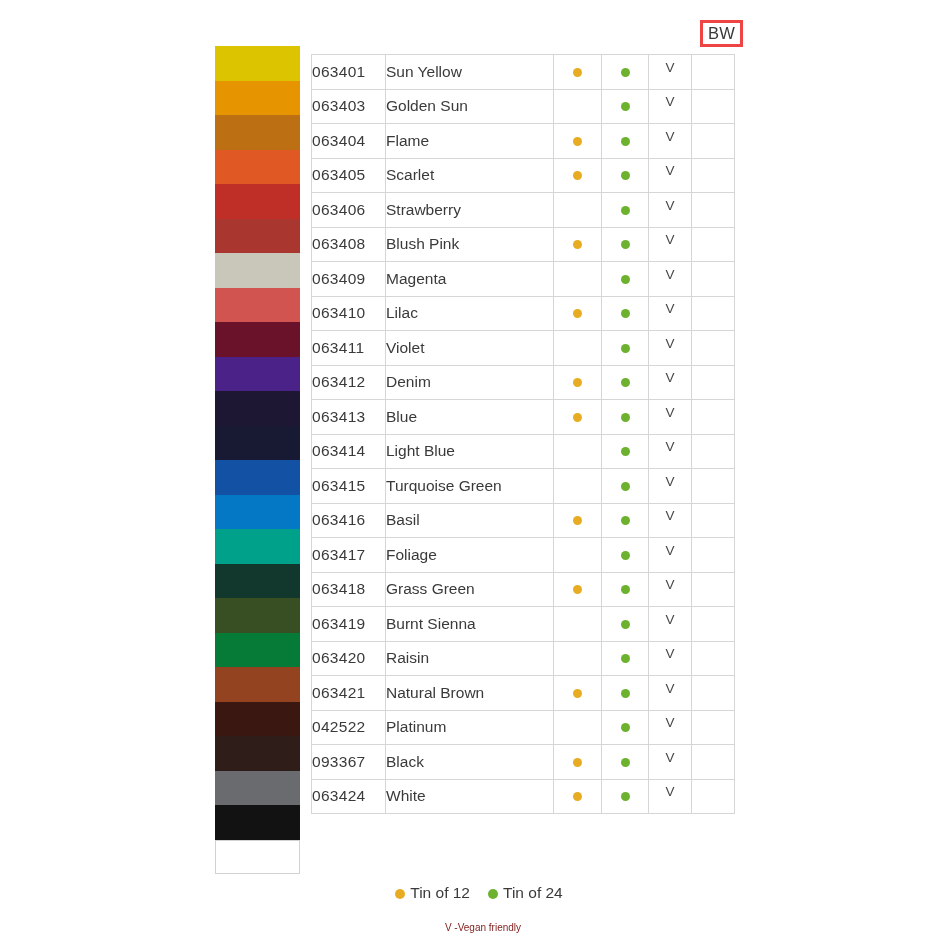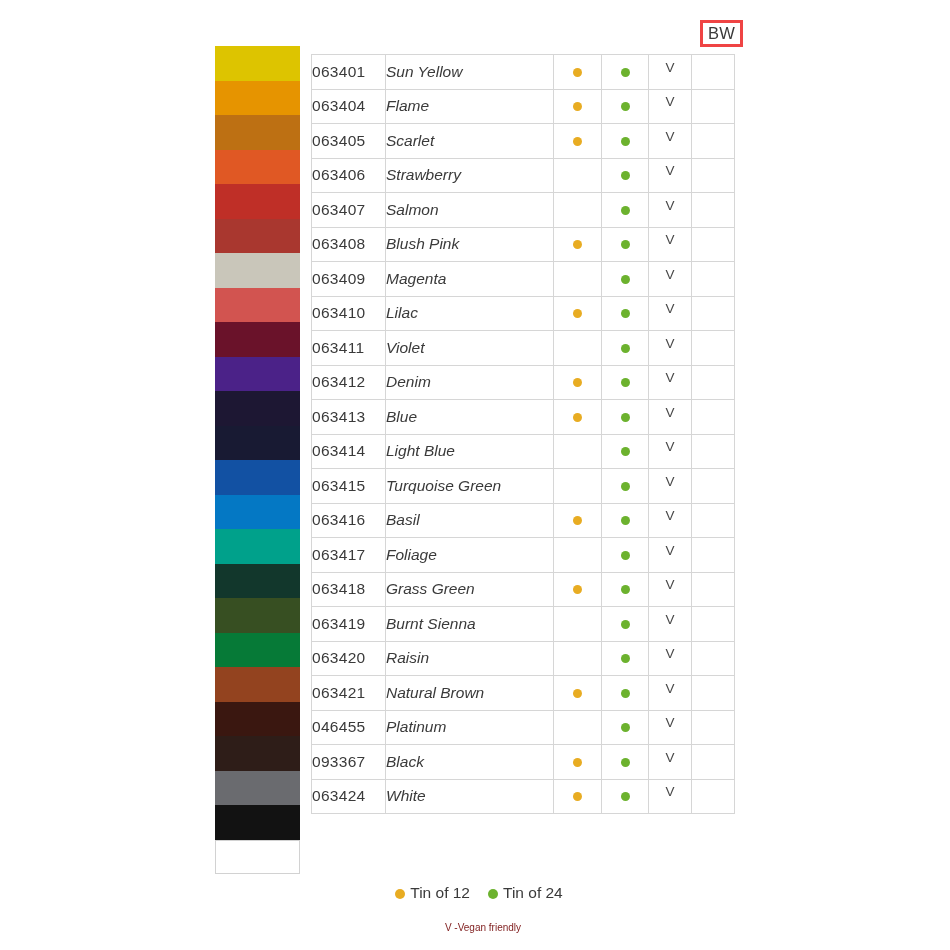"Sun Yellow" .c-name { font-style: italic -> none }
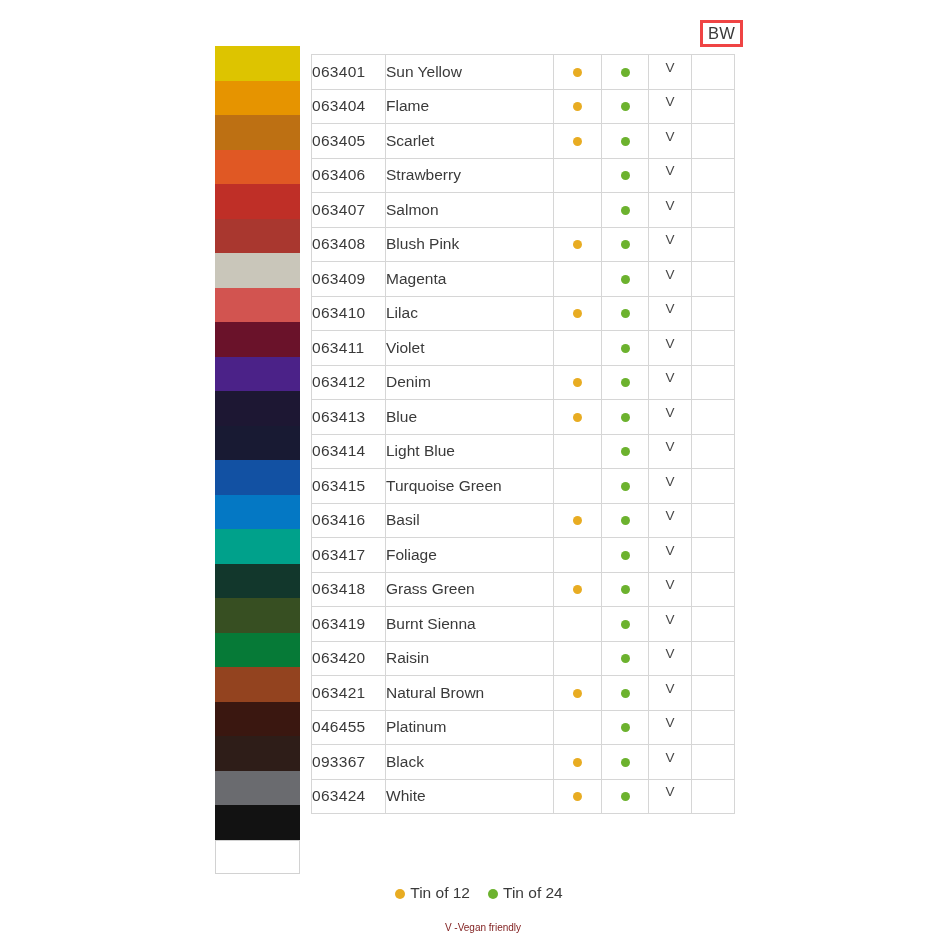"063403" tr { html: none -> <tr> <td>063403</td> <td>Golden Sun</td> <td></td> <td><span></span></td> <td> <span>V</span> </td> <td></td> </tr> }
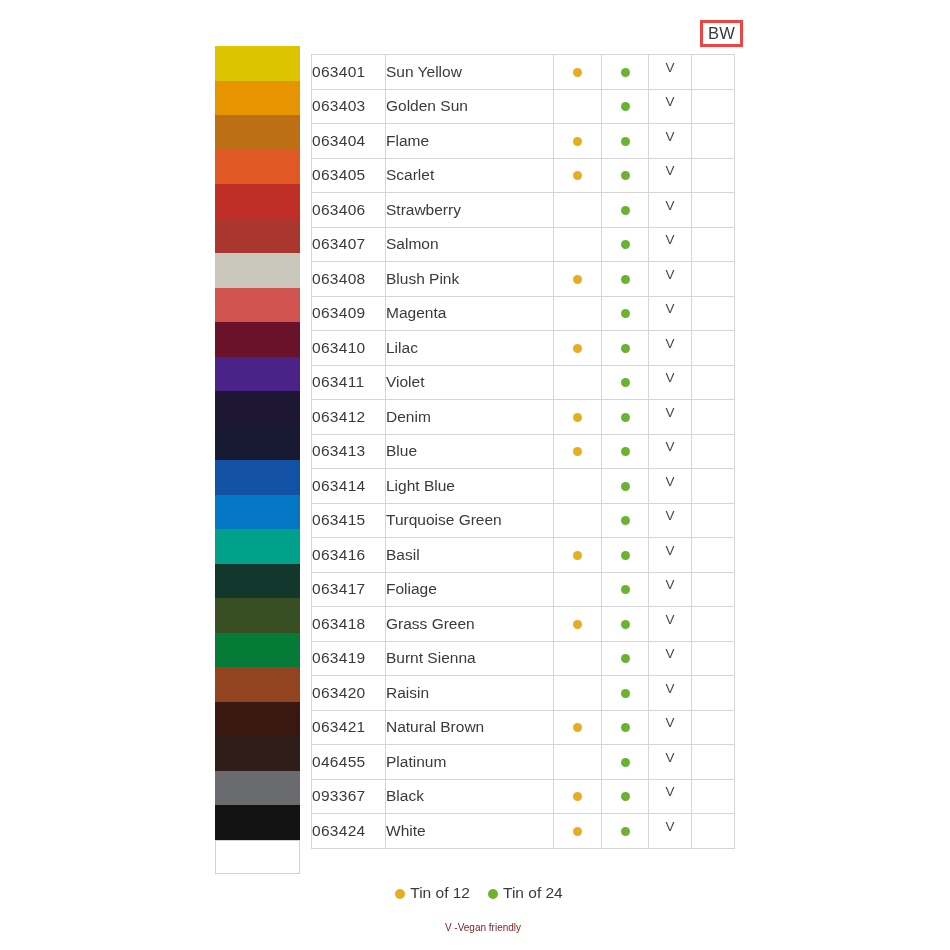"063407" tr { html: <tr> <td>063407</td> <td>Salmon</td> <td></td> <td><span></span></td> <td> <span>V</span> </td> <td></td> </tr> -> none }
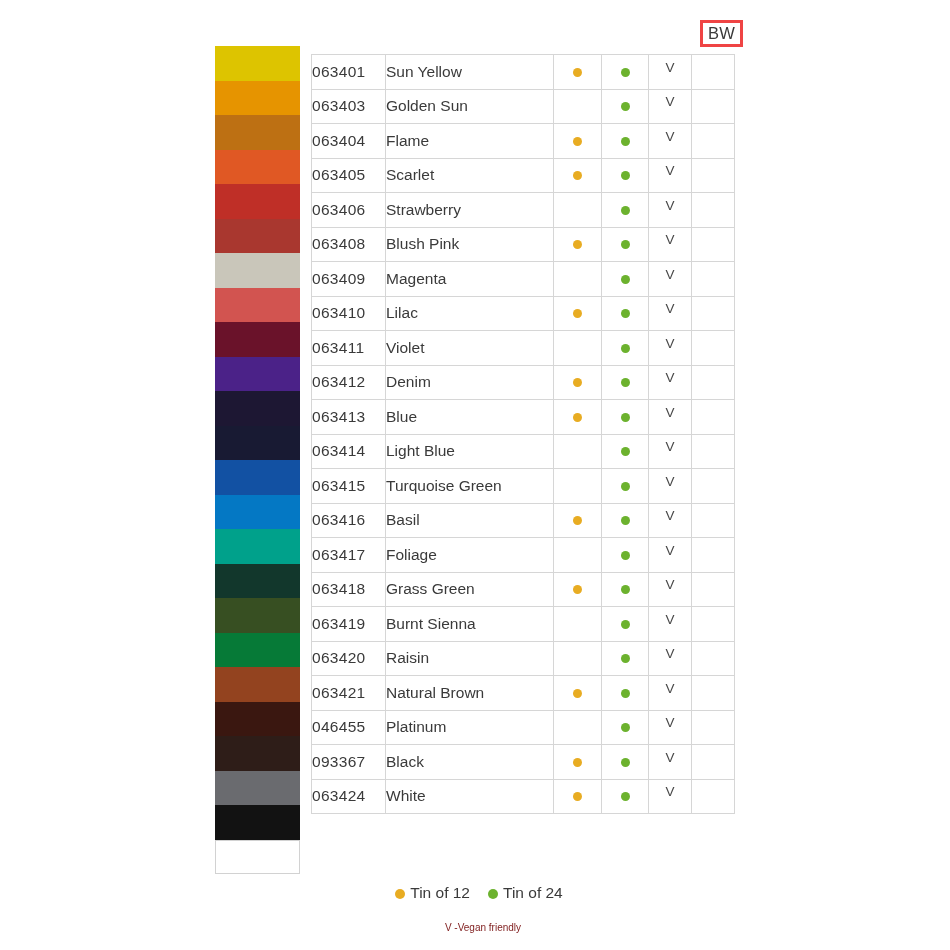"046455" td.c-code { text: 046455 -> 042522 }
